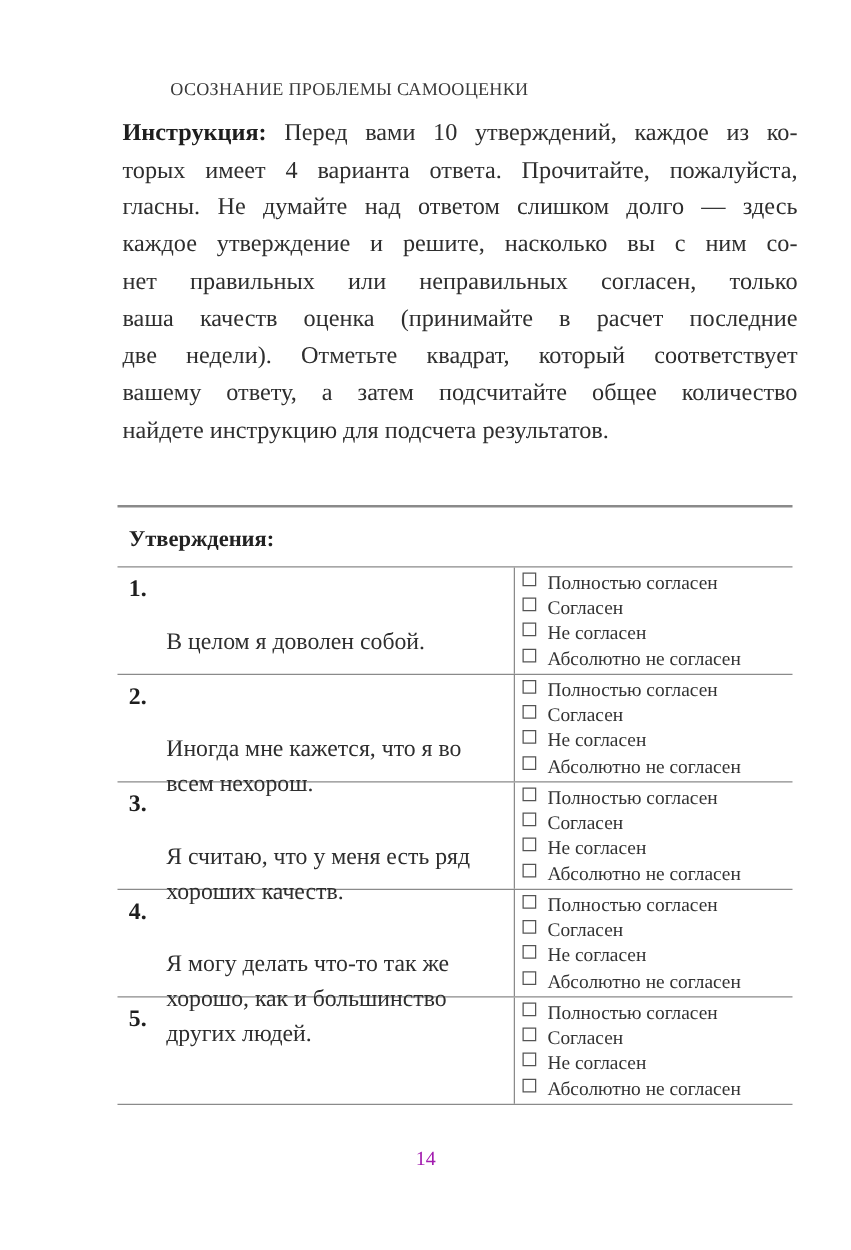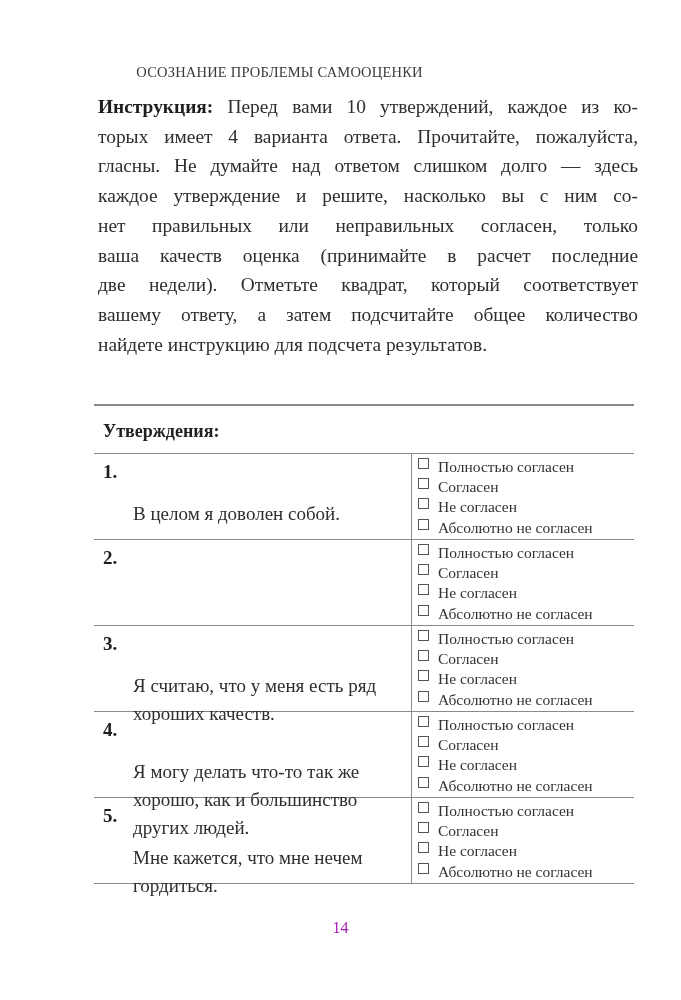"Иногда мне кажется, что я" span.txt { html: none -> <span>Иногда мне кажется, что я во всем нехорош.</span> }
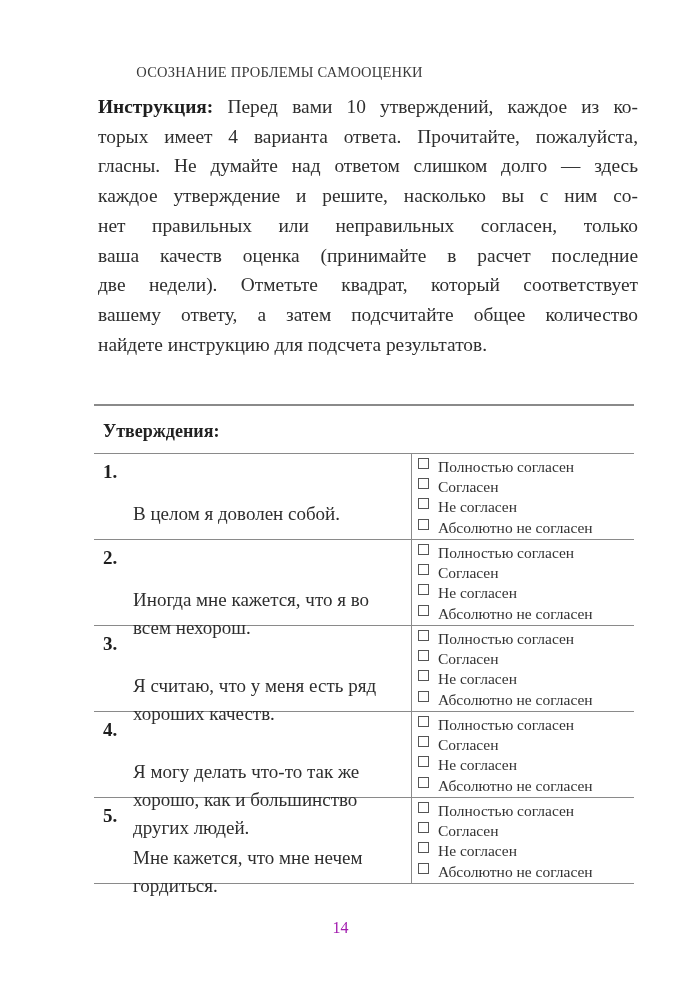"Мне кажется, что мне нечем" span.txt { html: <span>Мне кажется, что мне нечем гордиться.</span> -> none }
